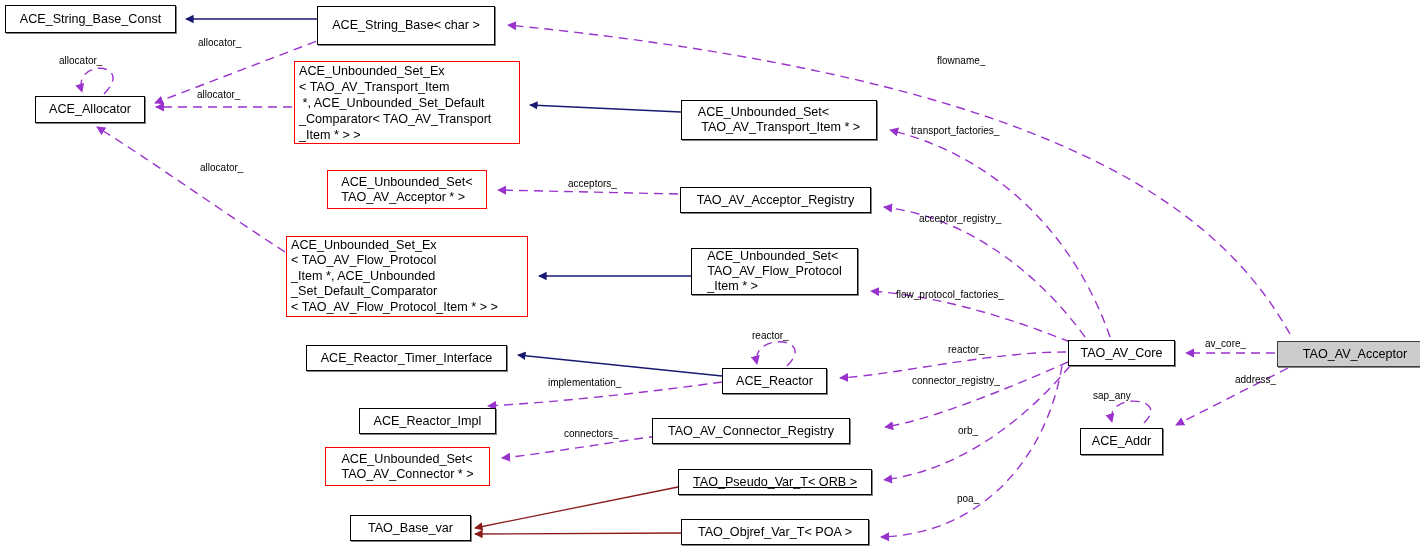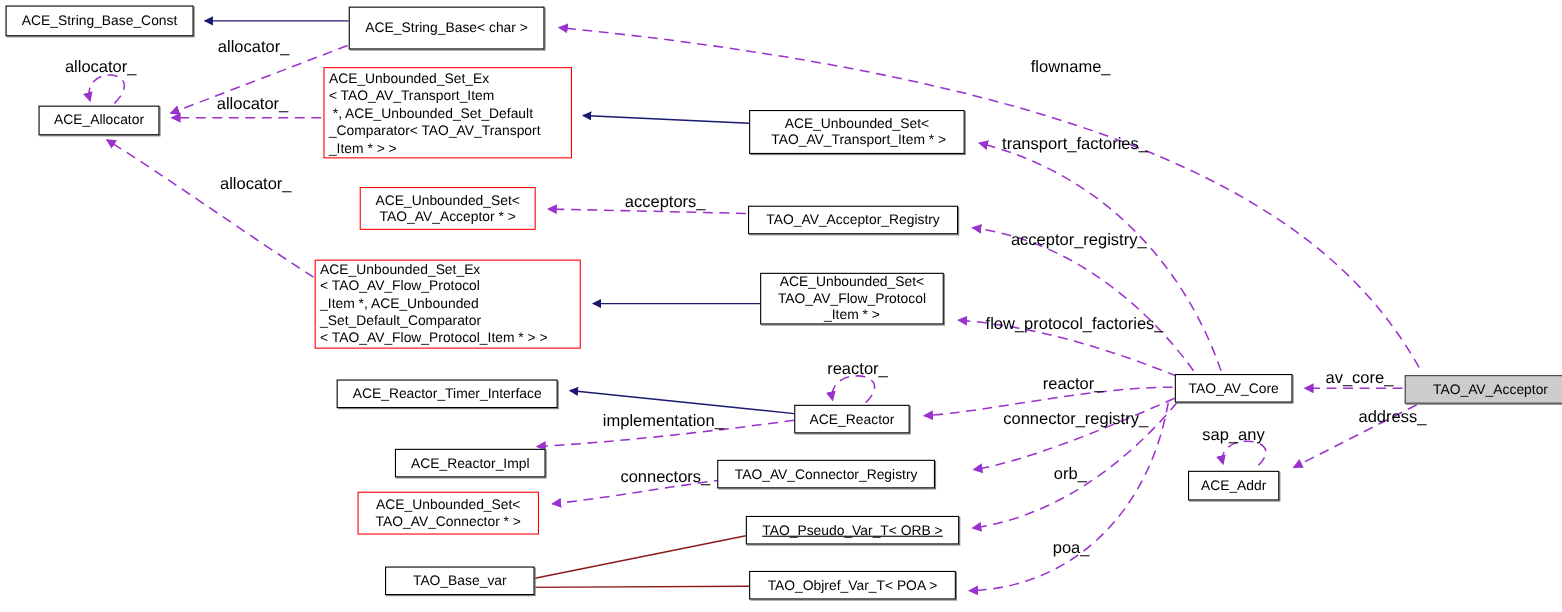"ACE_String_Base_Const" .node { text-align: center -> left }
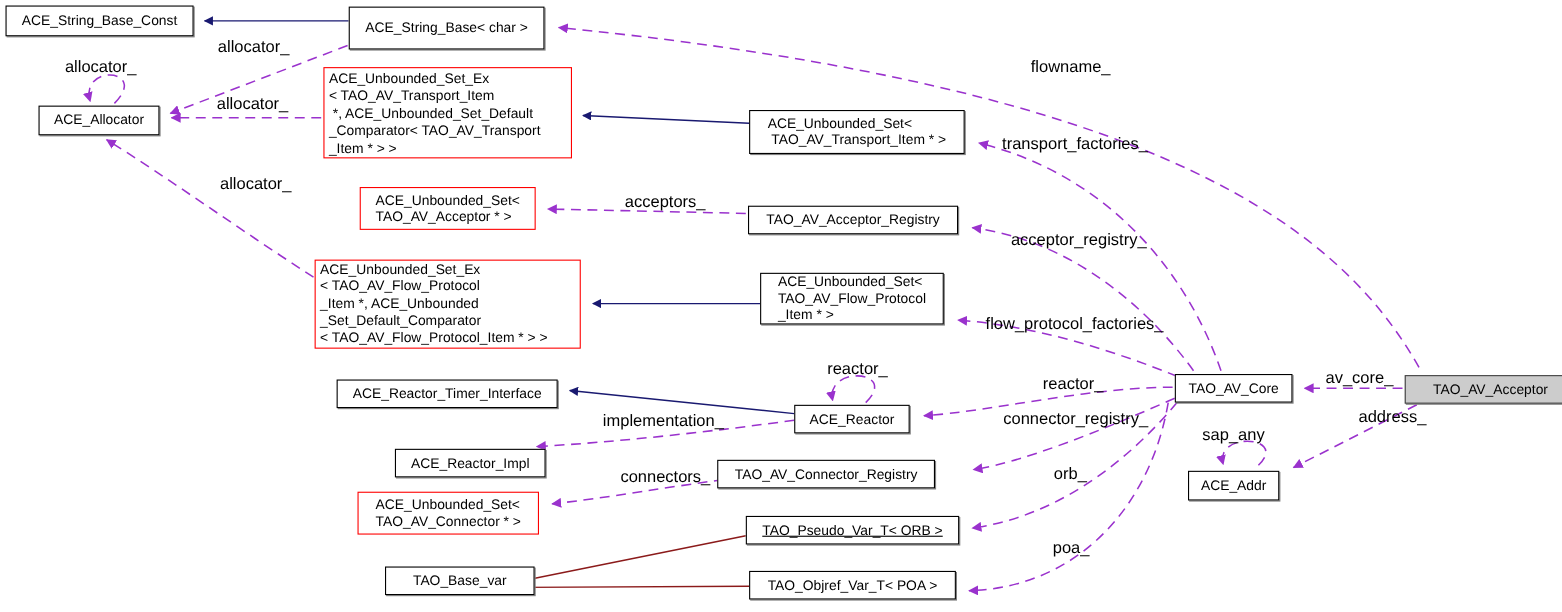"allocator_" .edge-label { font-size: 15px -> 10px }
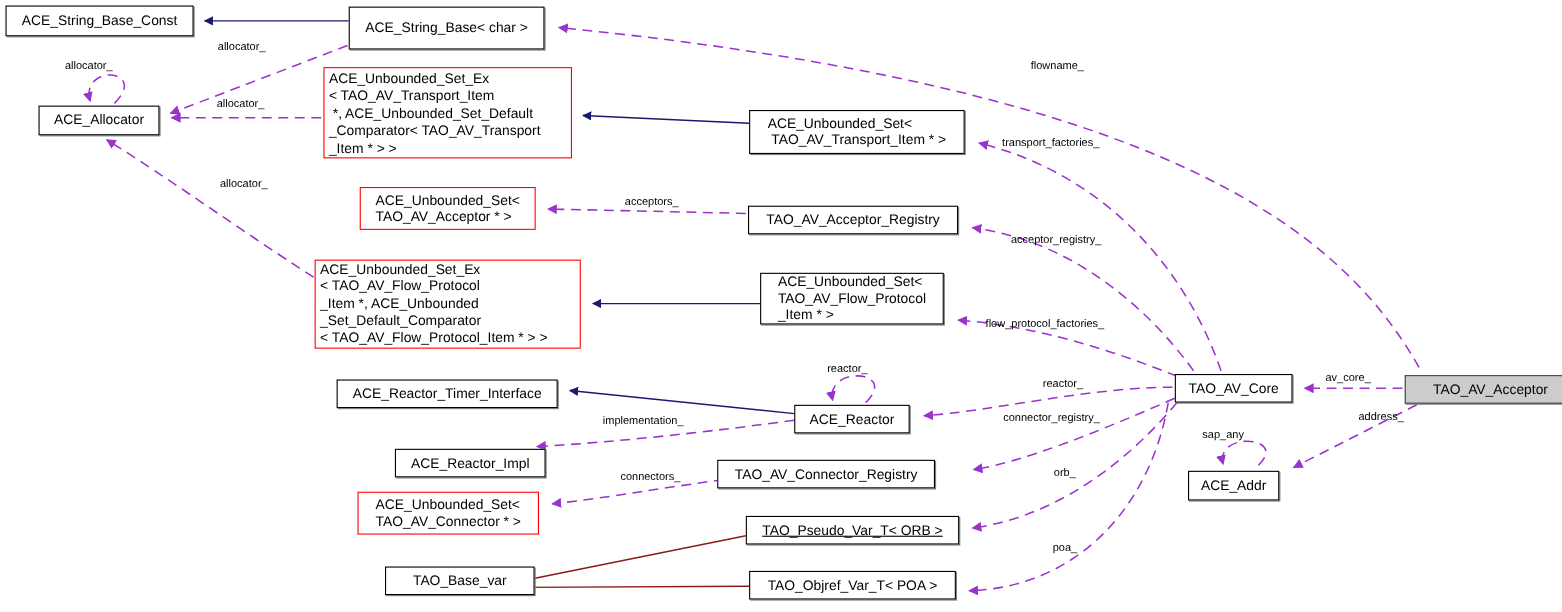"TAO_Base_var" div.node { width: 136px -> 121px }
